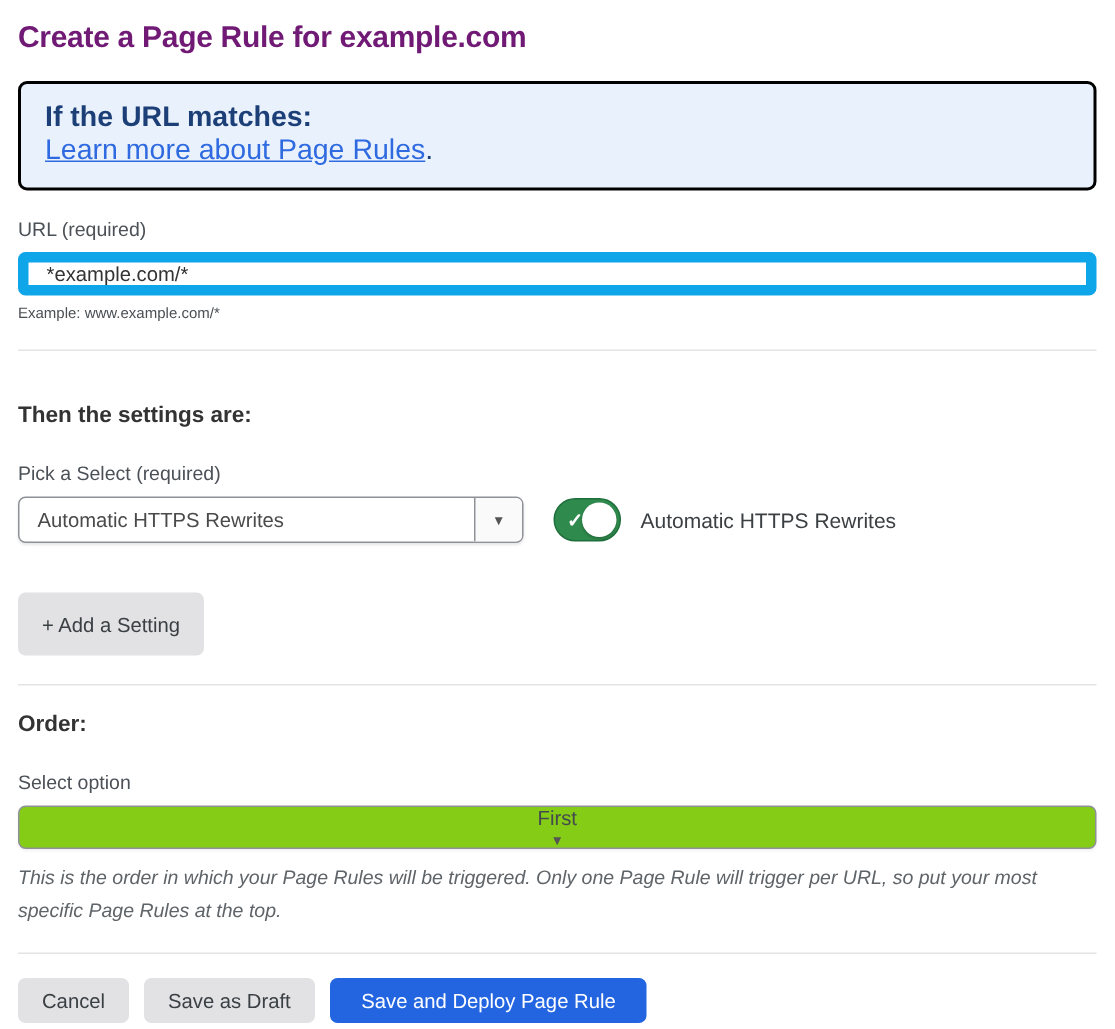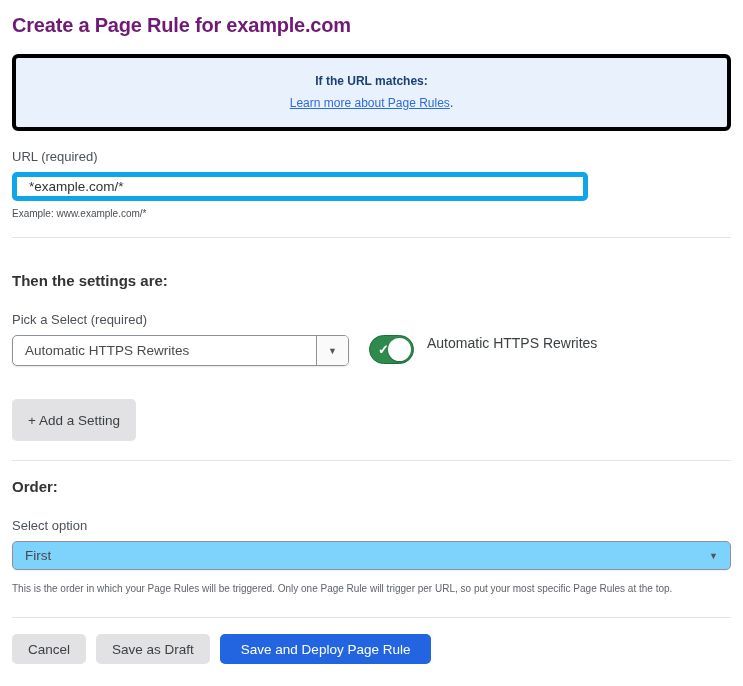"If the URL matches:" .info-box { border: 4px solid #000000 -> 2px solid #000000; font-size: 12px -> 19px; text-align: center -> none }
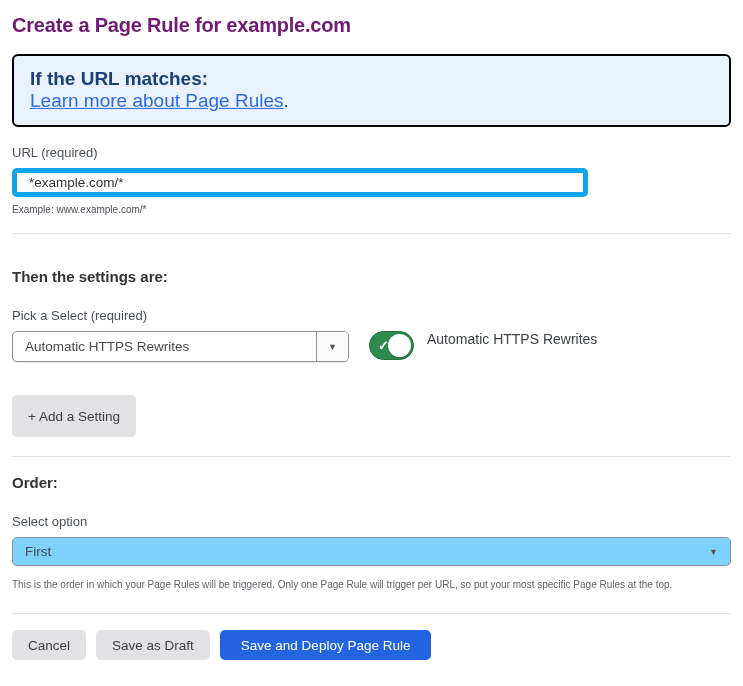"*example.com/*" .text-input { border: 5px solid #0ea5e9 -> 7px solid #0ea5e9; width: 576px -> 719px }
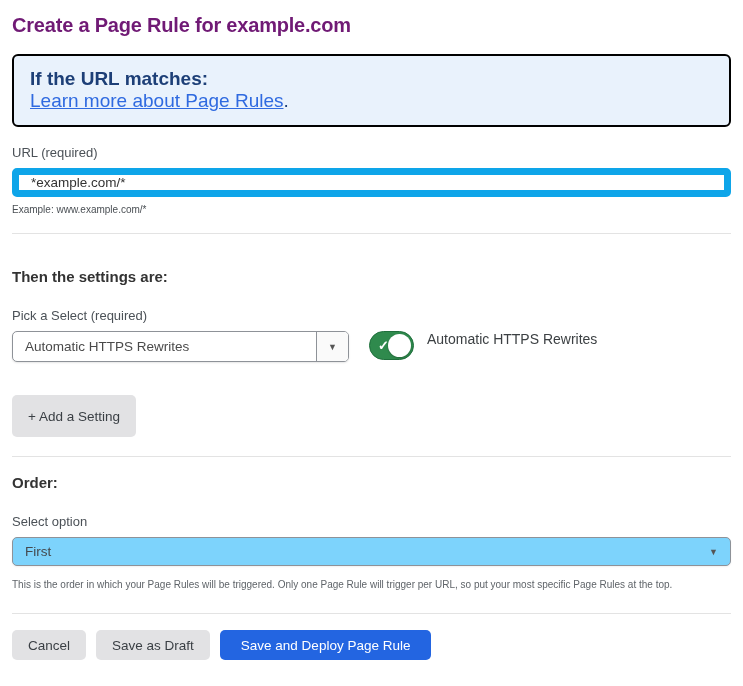"Automatic HTTPS Rewrites" .setting-row { align-items: none -> center }
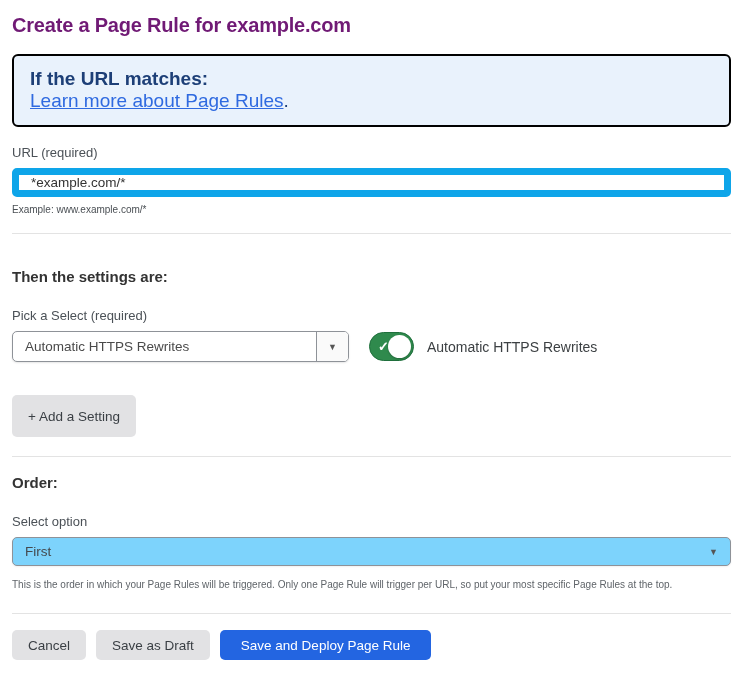"First" .select-control { background: #7dd3fc -> #84cc16; flex-direction: none -> column }
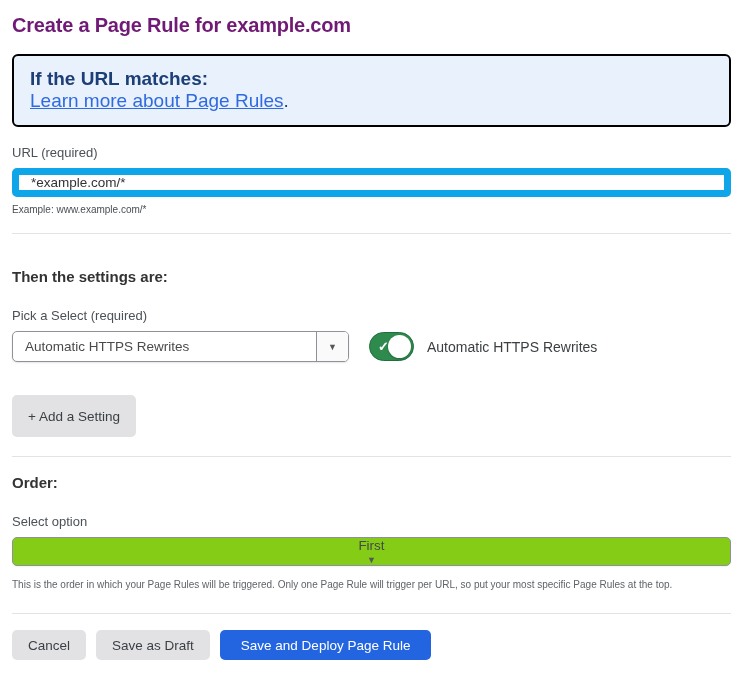"This is the order in" .order-helper { font-size: 10px -> 13px; font-style: none -> italic }
